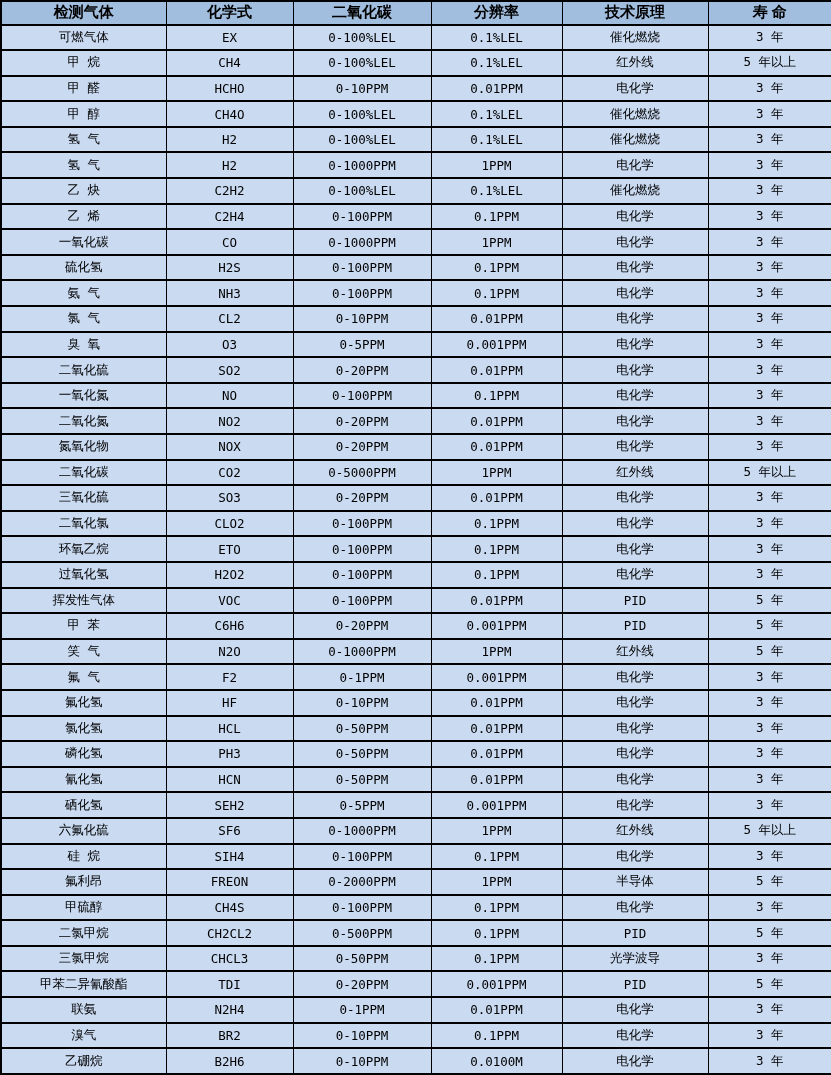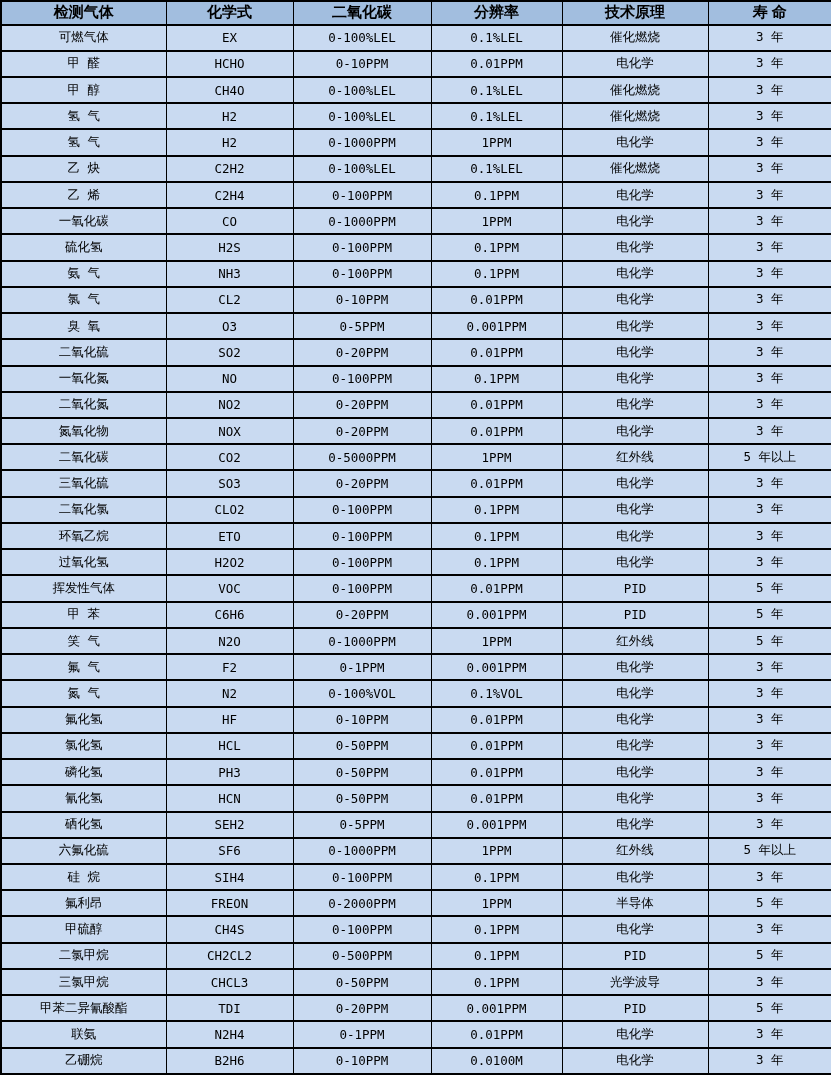"甲 烷" tr { html: none -> <tr> <td>甲 烷</td> <td>CH4</td> <td>0-100%LEL</td> <td>0.1%LEL</td> <td>红外线</td> <td>5 年以上</td> </tr> }
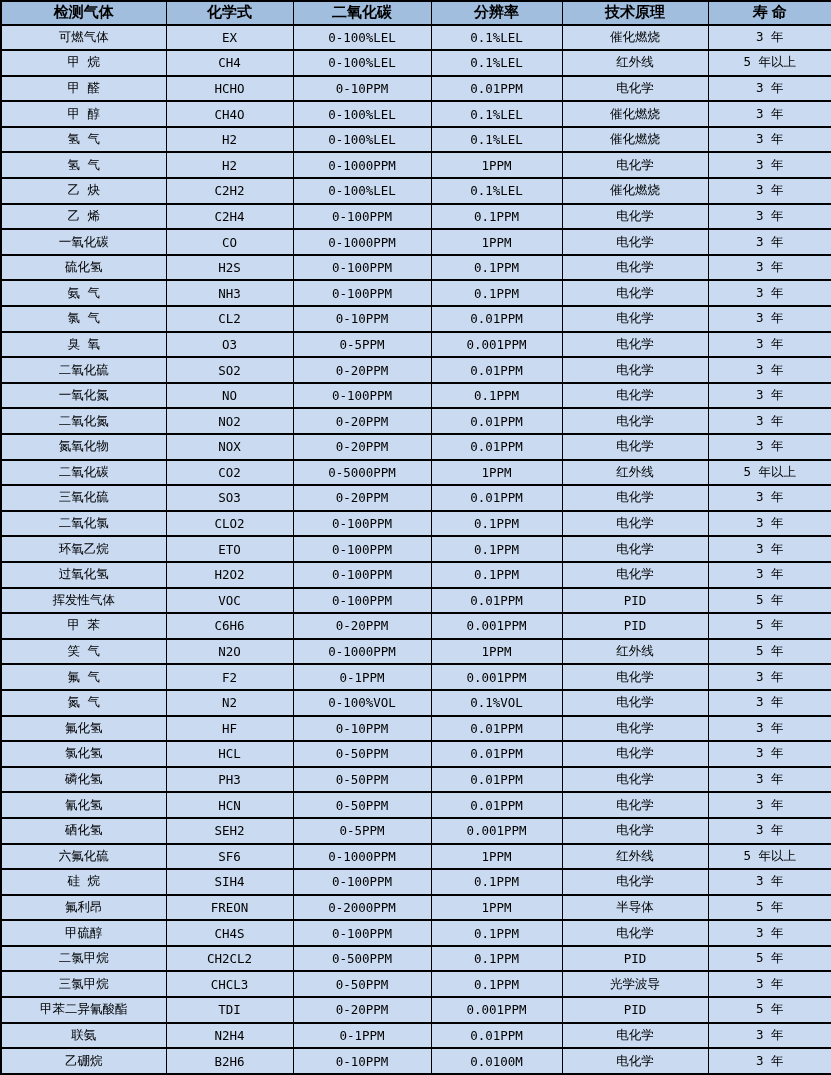"氮 气" tr { html: <tr> <td>氮 气</td> <td>N2</td> <td>0-100%VOL</td> <td>0.1%VOL</td> <td>电化学</td> <td>3 年</td> </tr> -> none }
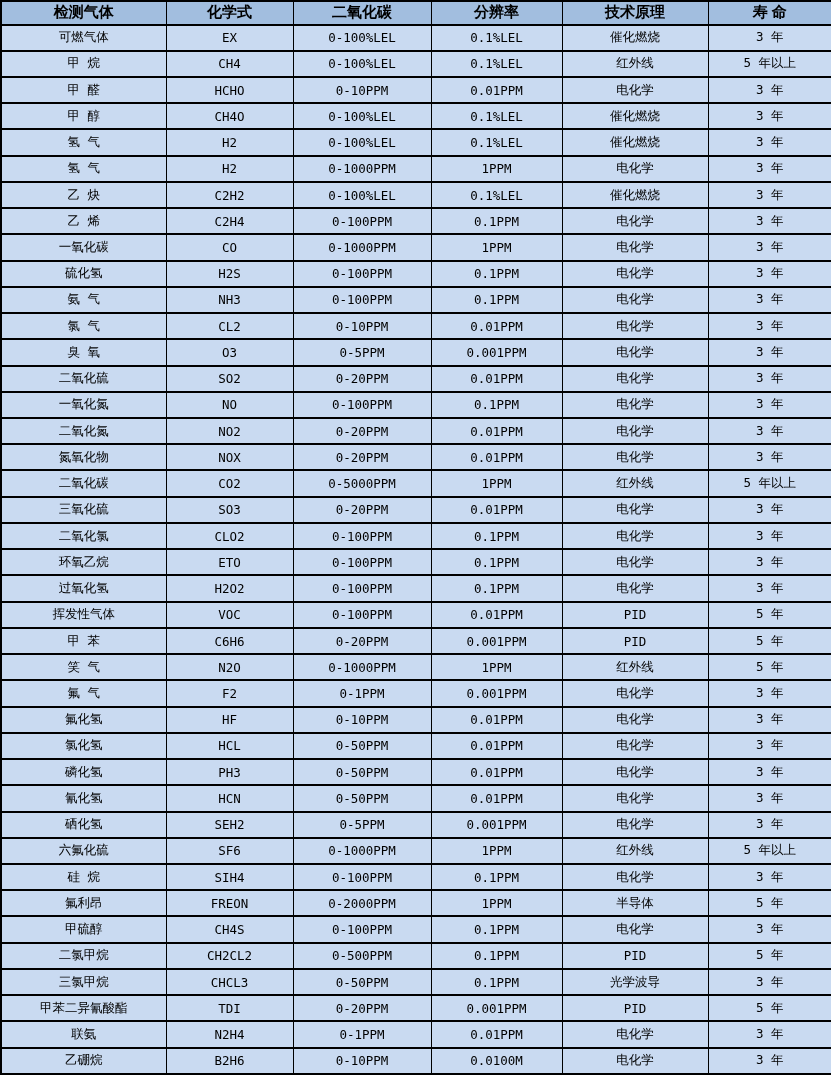"溴气" tr { html: none -> <tr> <td>溴气</td> <td>BR2</td> <td>0-10PPM</td> <td>0.1PPM</td> <td>电化学</td> <td>3 年</td> </tr> }
